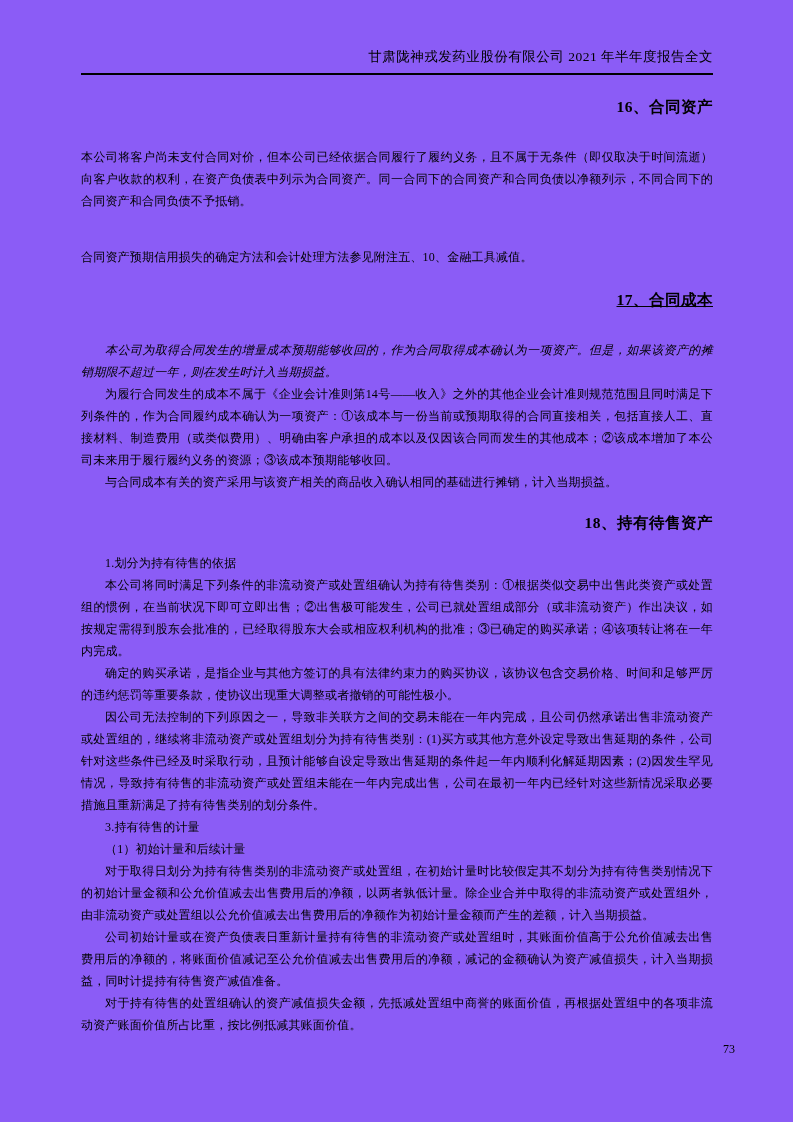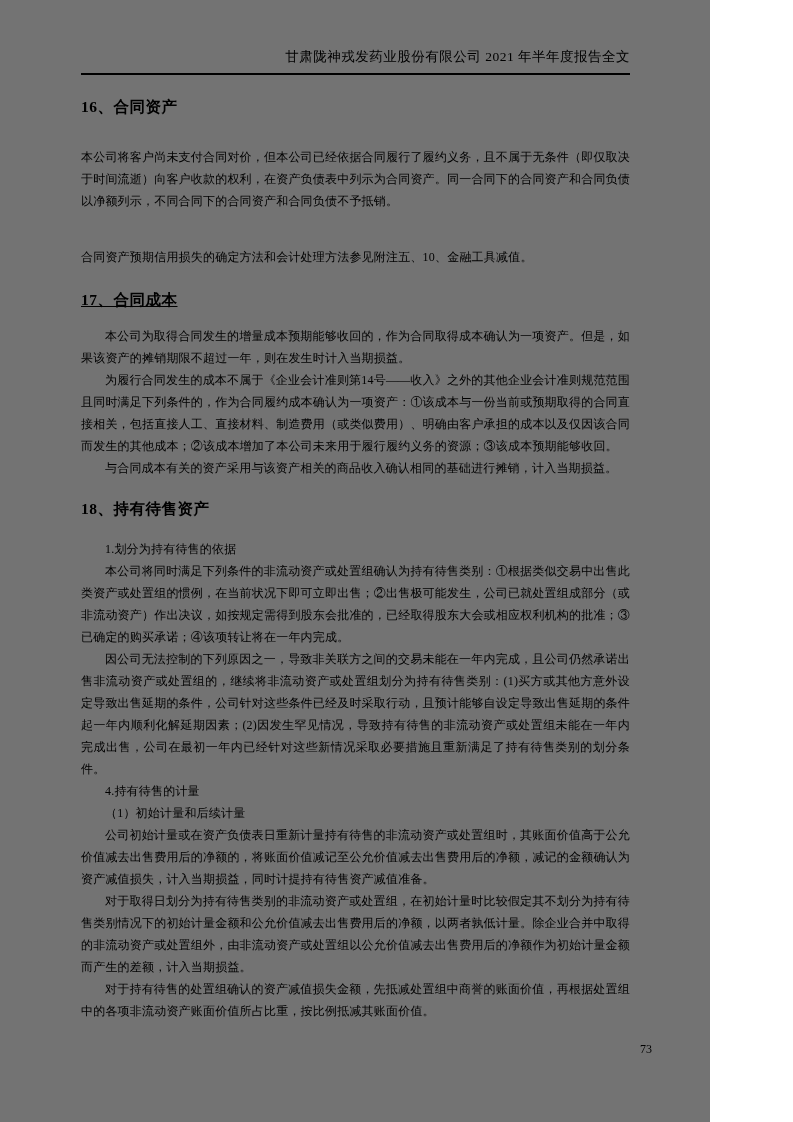"甘肃陇神戎发药业股份有限公司 2021 年半年度报告全文" .page { background: #737373 -> #8b5cf6; width: 710px -> 793px }
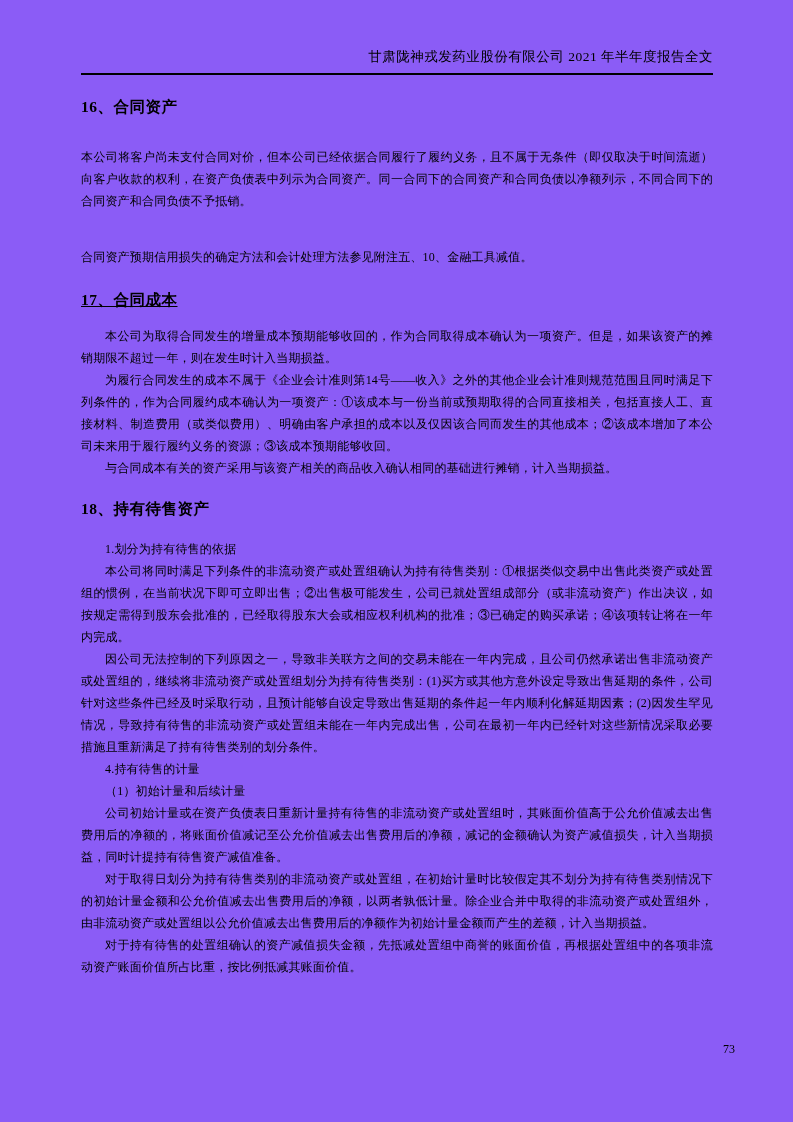"16、合同资产" h2.section-heading { text-align: none -> right }
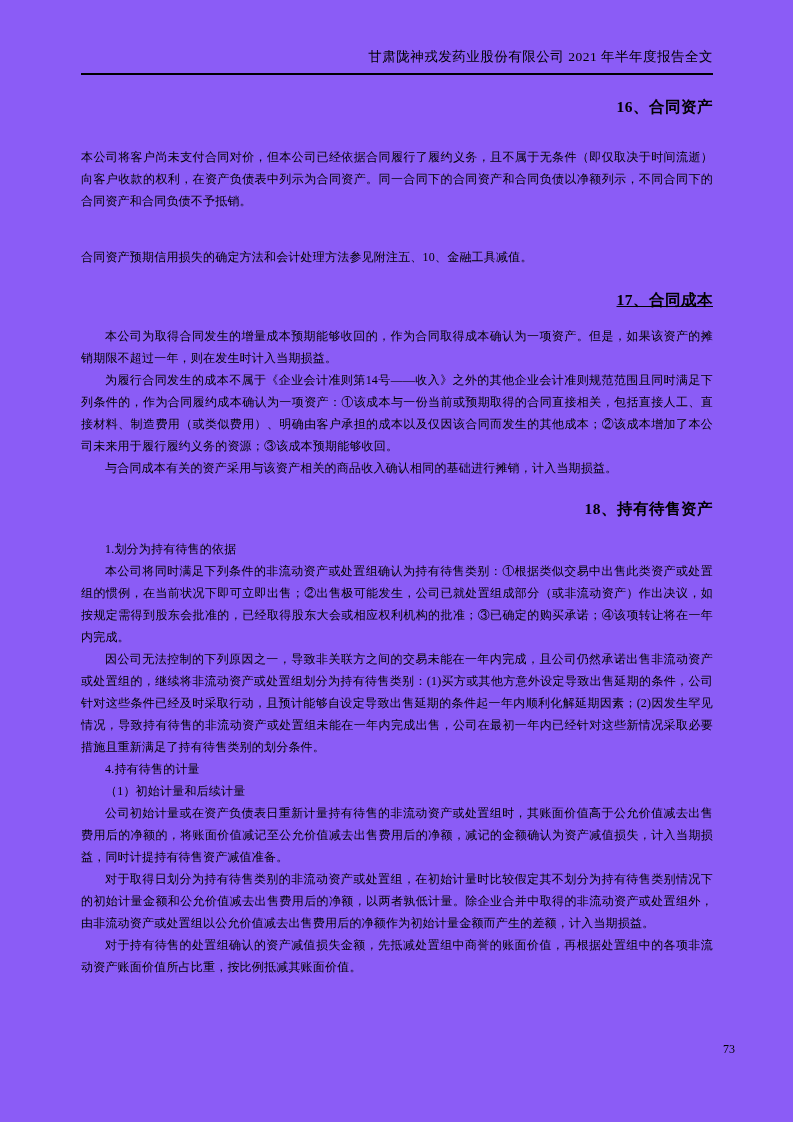"本公司为取得合同发生的增量成本预期能够收回的，作为合同取得成本确认为一项资产。但" p.indent { font-style: none -> italic; margin-top: 14px -> 28px }
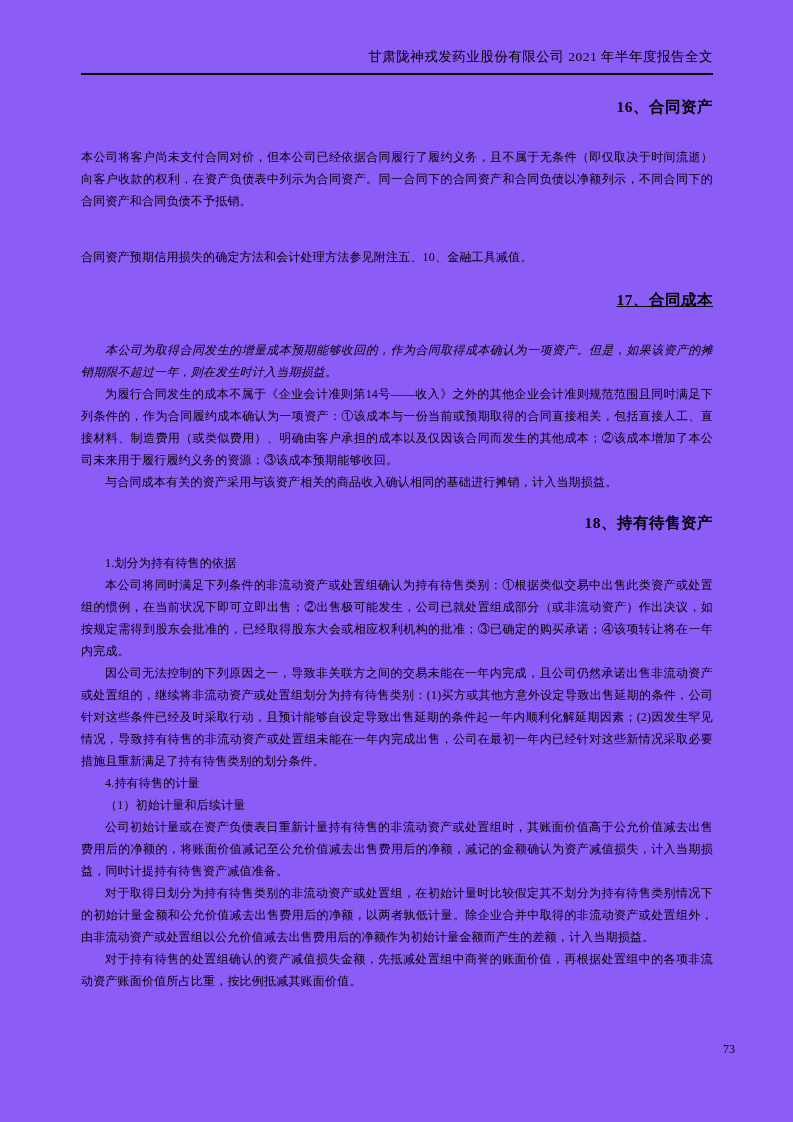"确定的购买承诺，是指企业与其他方签订的具有法律约束力的购买协议，该协议包含交易价" p.indent { html: none -> <p>确定的购买承诺，是指企业与其他方签订的具有法律约束力的购买协议，该协议包含交易价格、时间和足够严厉的违约惩罚等重要条款，使协议出现重大调整或者撤销的可能性极小。</p> }
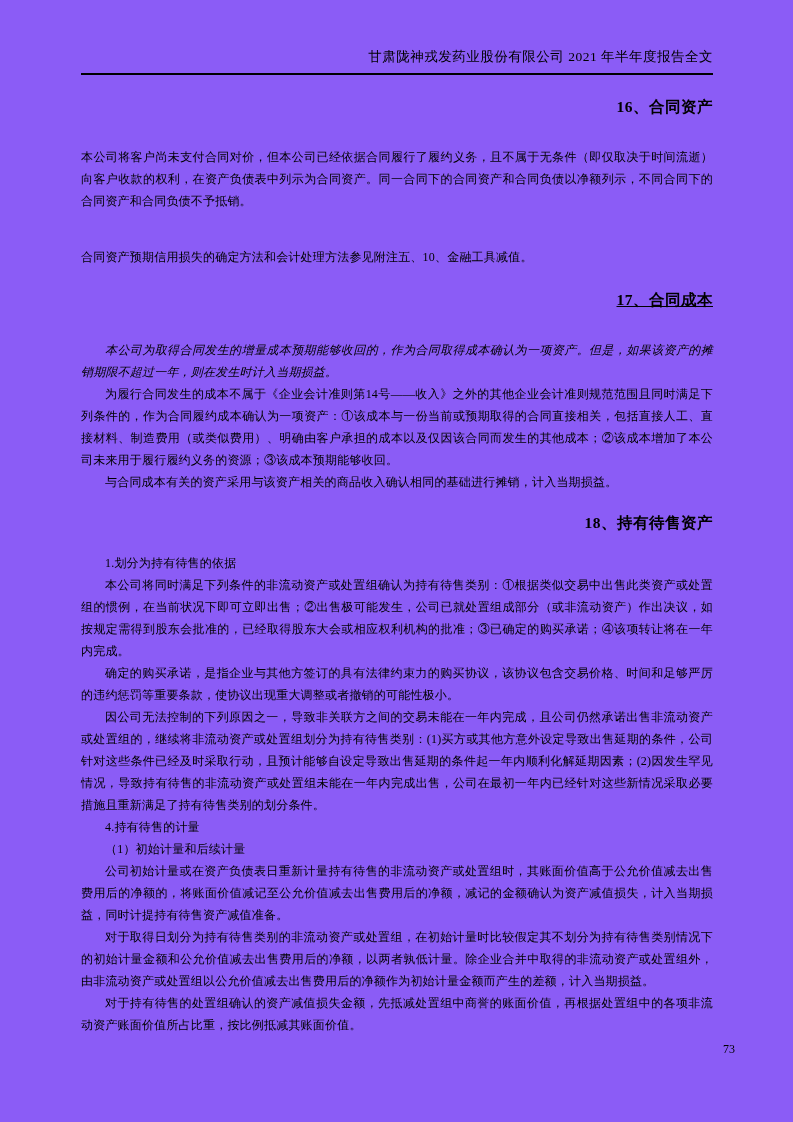"4.持有待售的计量" p.indent { text: 4 -> 3 }
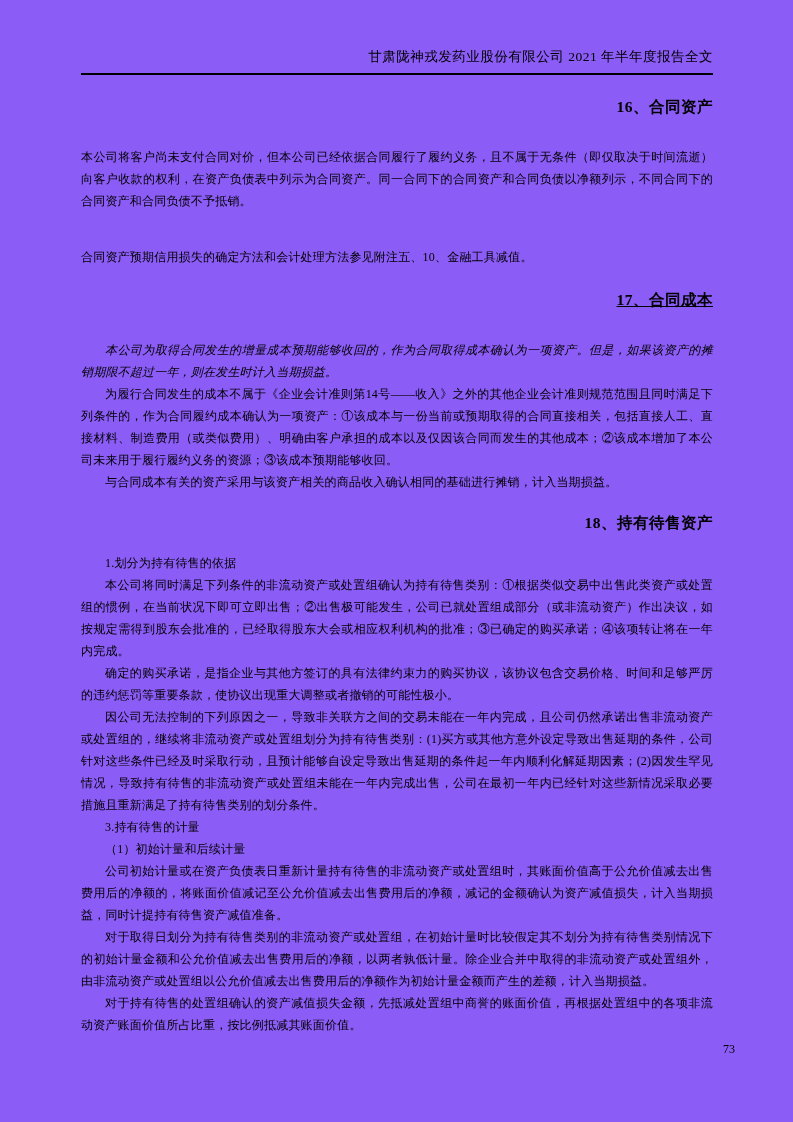"公司初始计量或在资产负债表日重新计量持有待售的非流动资产或处置组时，其账面价值高" p.indent { order: before "对于取得日划分为持有待售类别的非流动资产或处置组，在初始计量时比较假定其不划分为" -> after "对于取得日划分为持有待售类别的非流动资产或处置组，在初始计量时比较假定其不划分为" }
